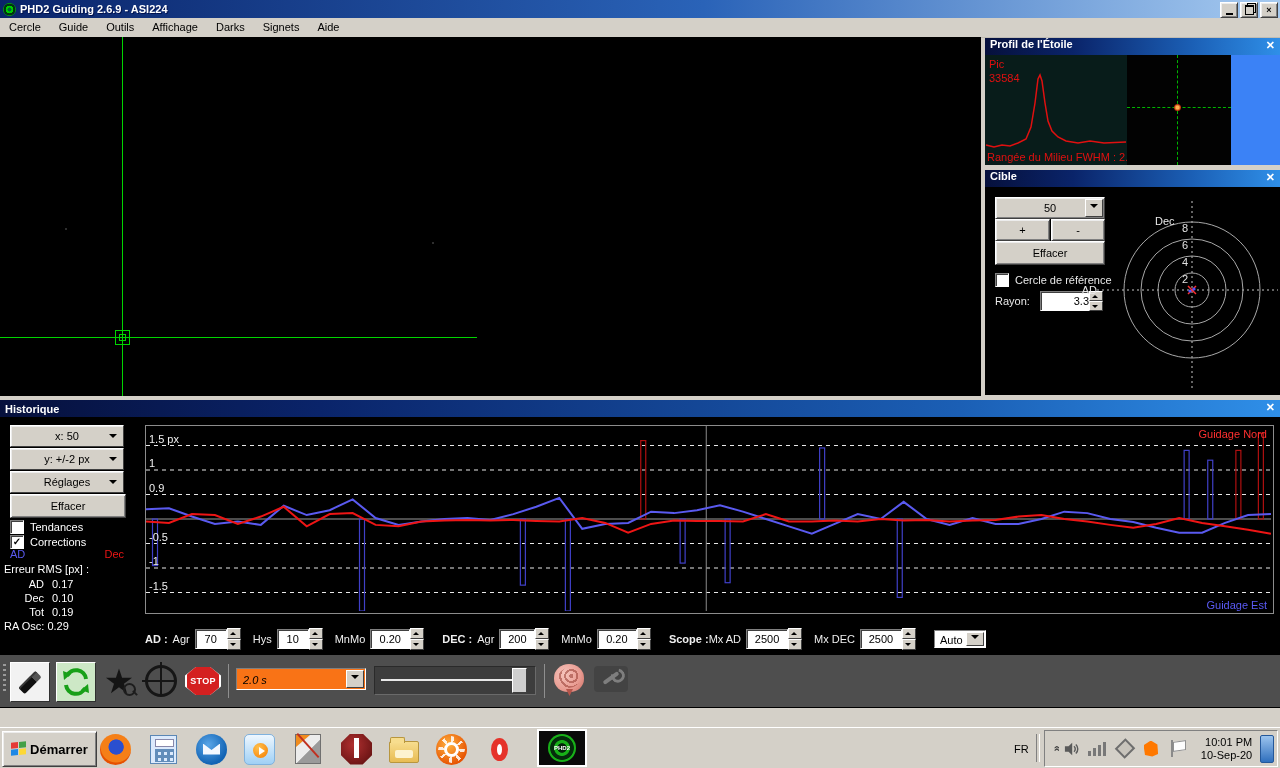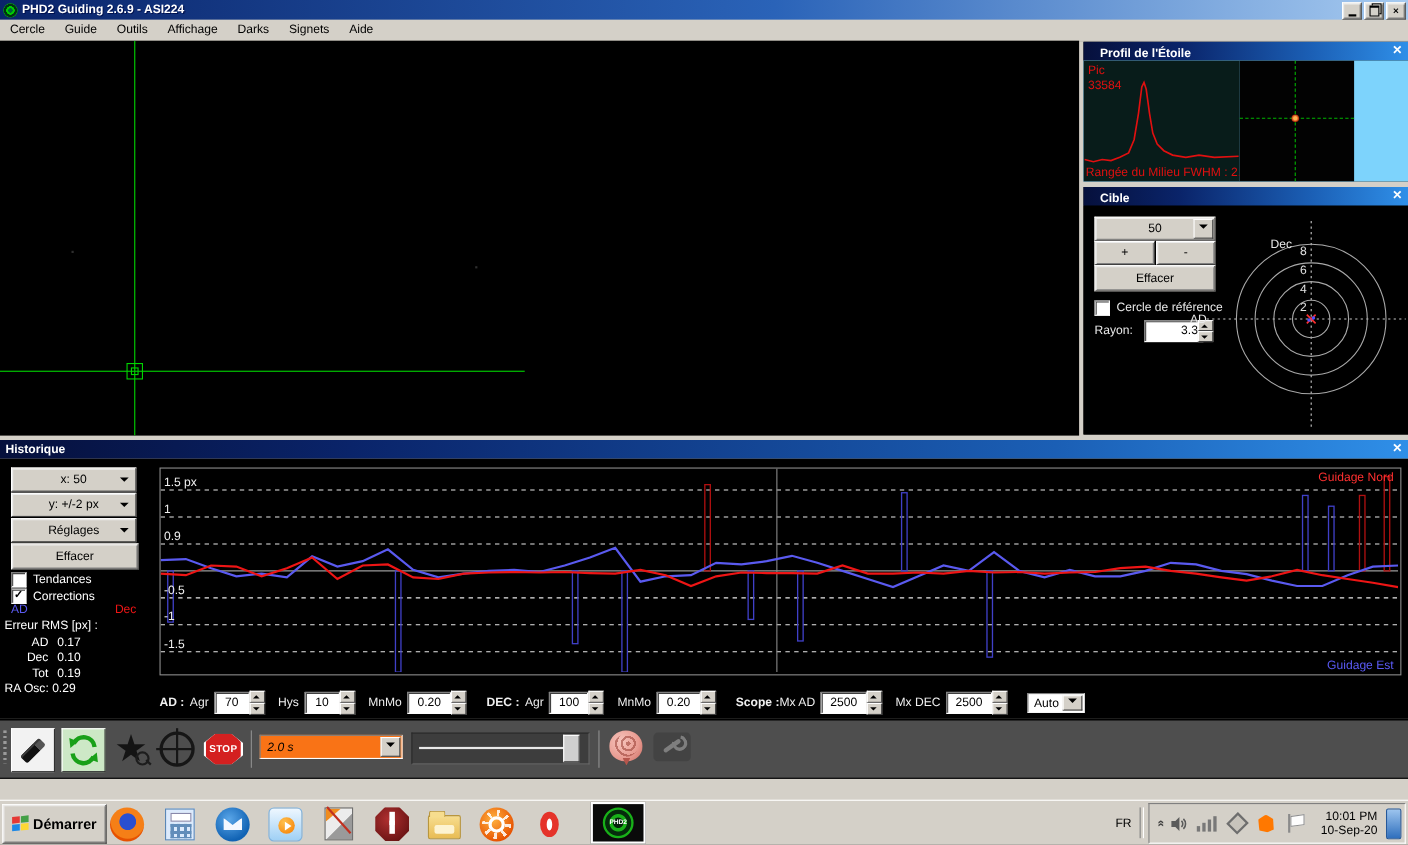"Profil de l'Étoile" .panel-title { align-items: flex-end -> flex-start; padding-left: 15px -> 5px }
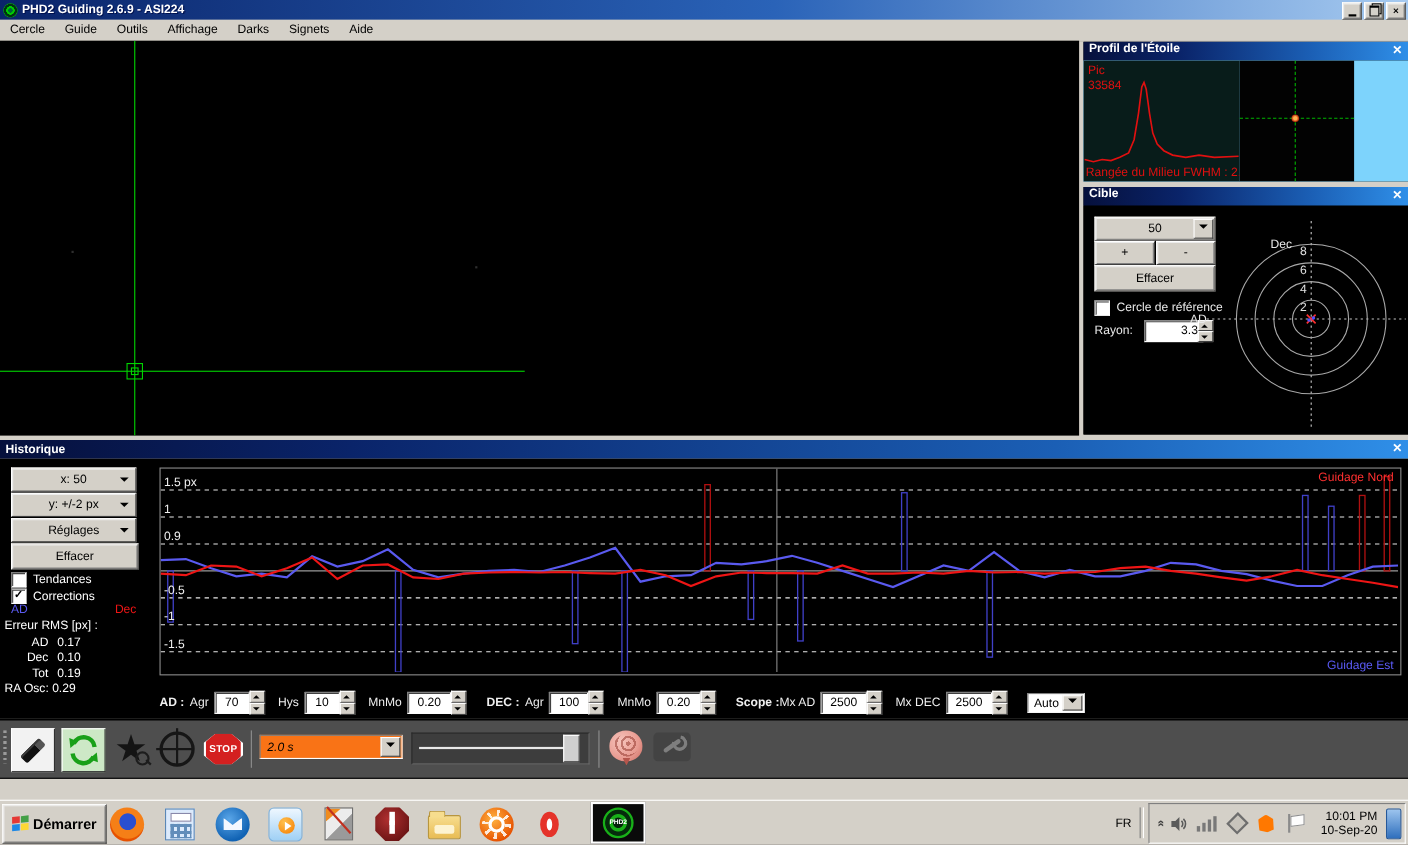"Pic" .profil-body { background: #7dd3fc -> #3b82f6 }
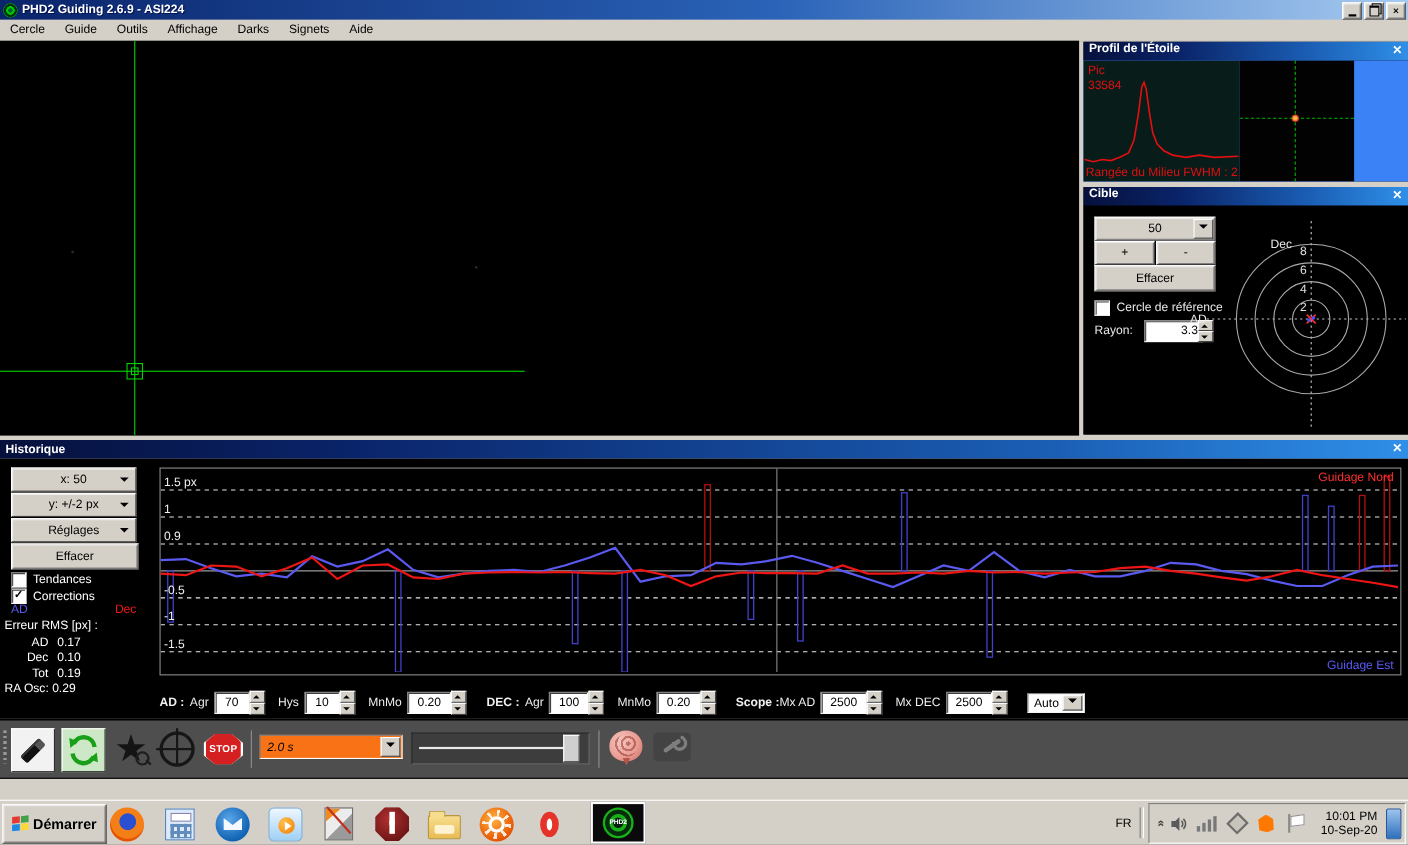"100" span.spinval { text: 100 -> 200 }
